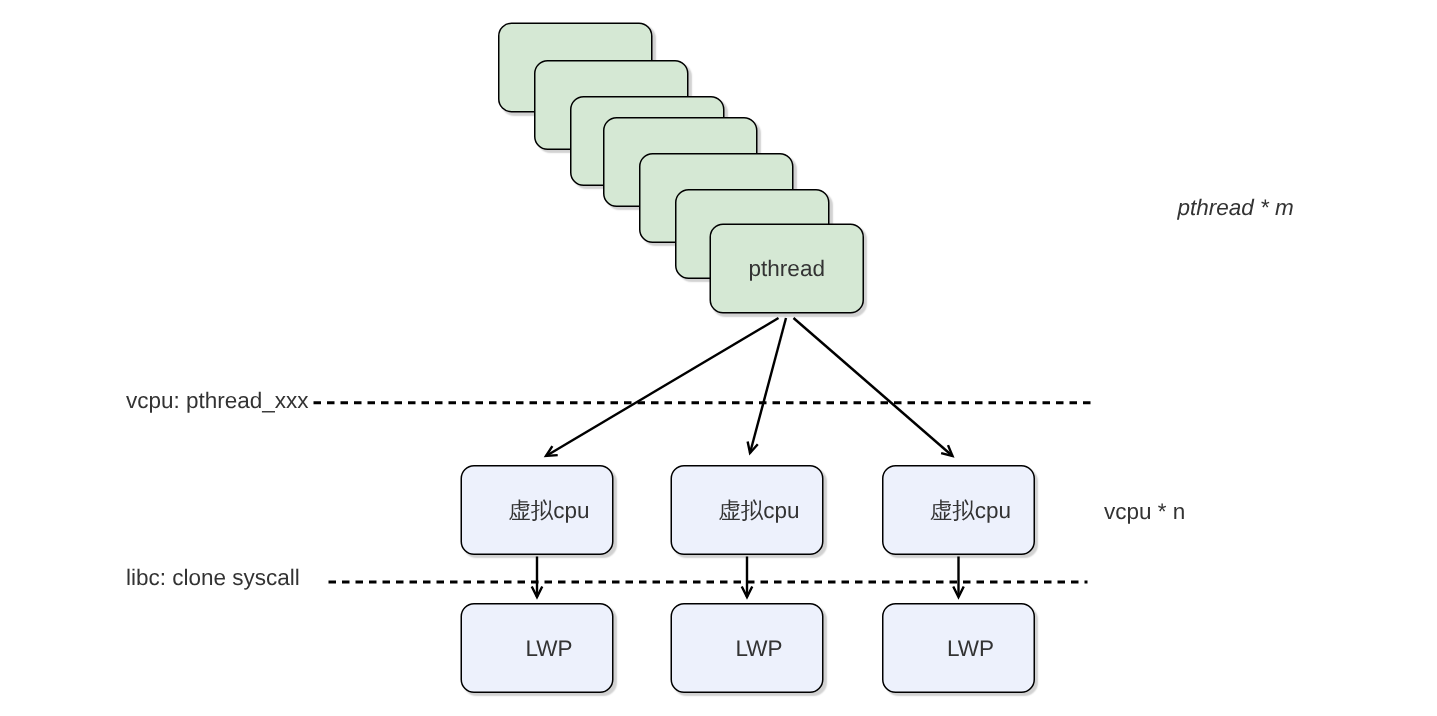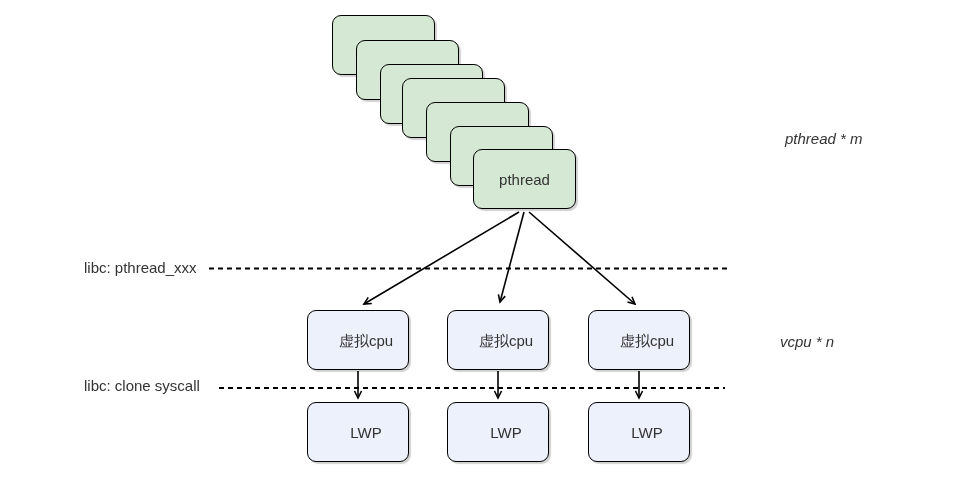"libc: pthread_xxx" div.side-label { text: libc -> vcpu }
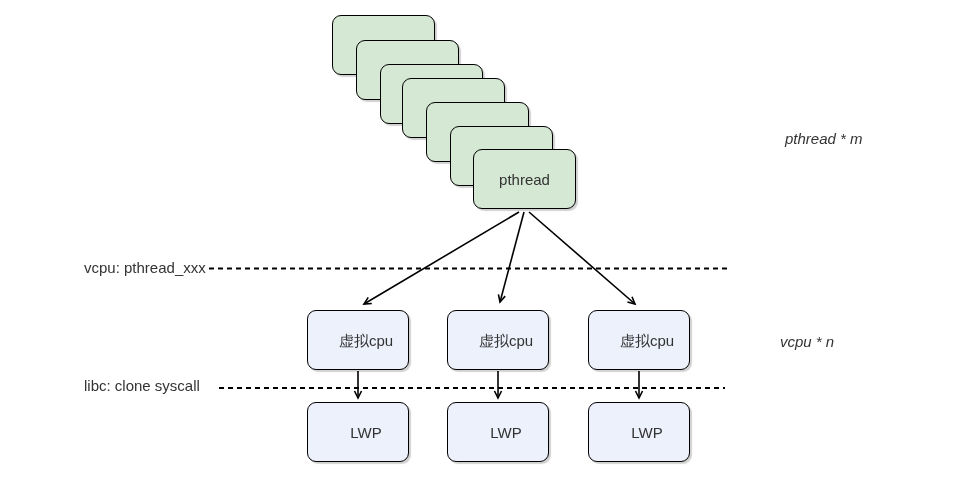"vcpu * n" .lbl-vcpu-n { font-style: italic -> none; left: 780px -> 736px }
